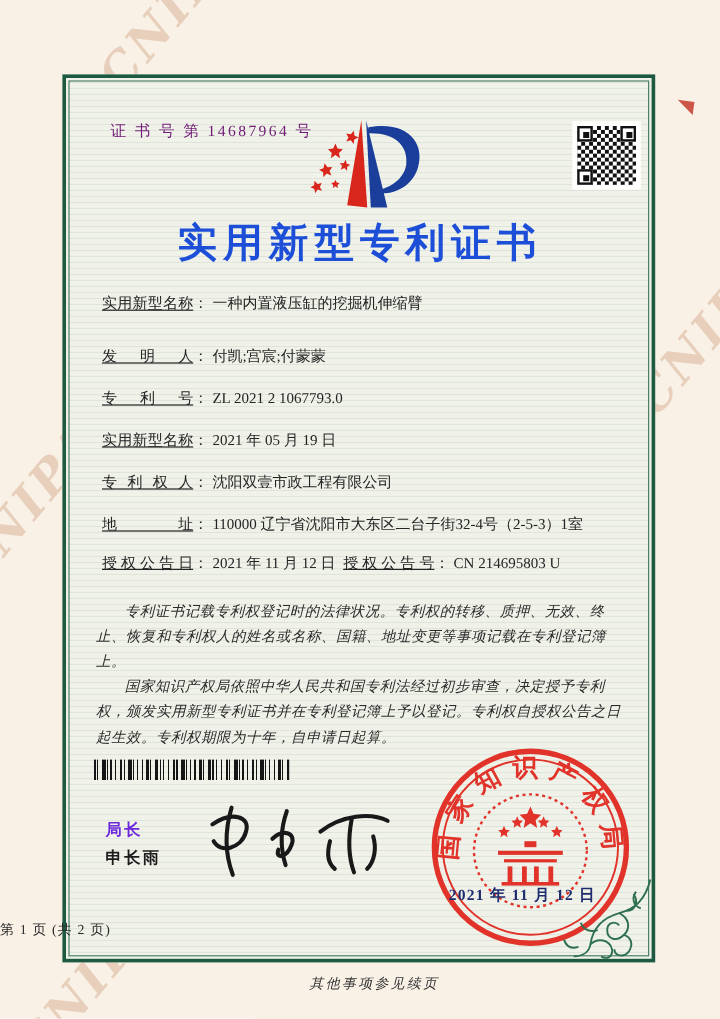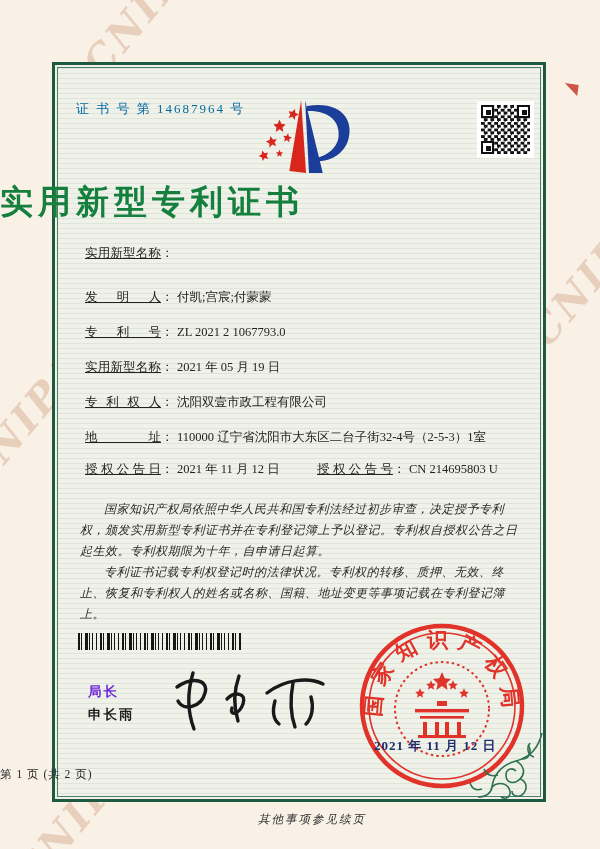"证 书 号 第 14687964" .cert-no { color: #0369a1 -> #701a75; left: 76px -> 92px }
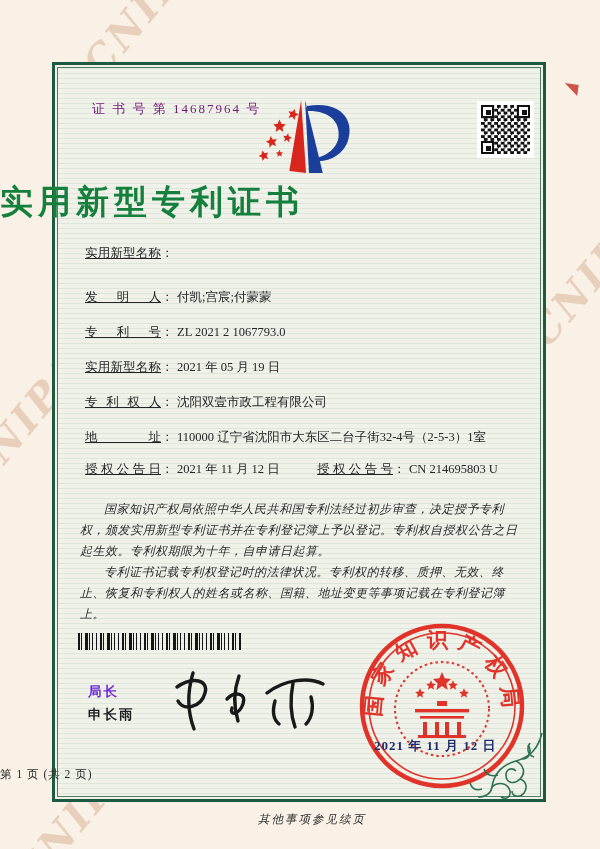"实用新型专利证书" .title { color: #15803d -> #1d4ed8; text-align: none -> center }
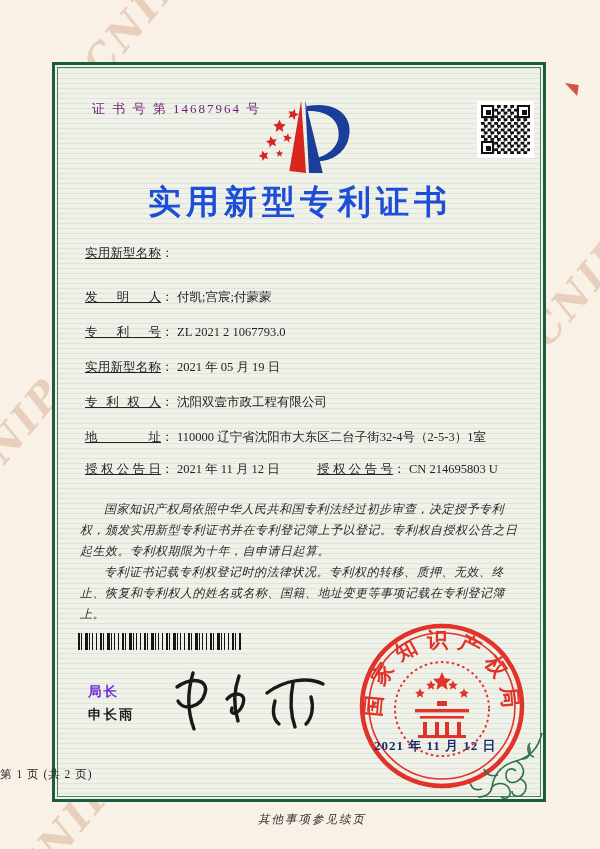"一种内置液压缸的挖掘机伸缩臂" span.fvalue { html: none -> <span>一种内置液压缸的挖掘机伸缩臂</span> }
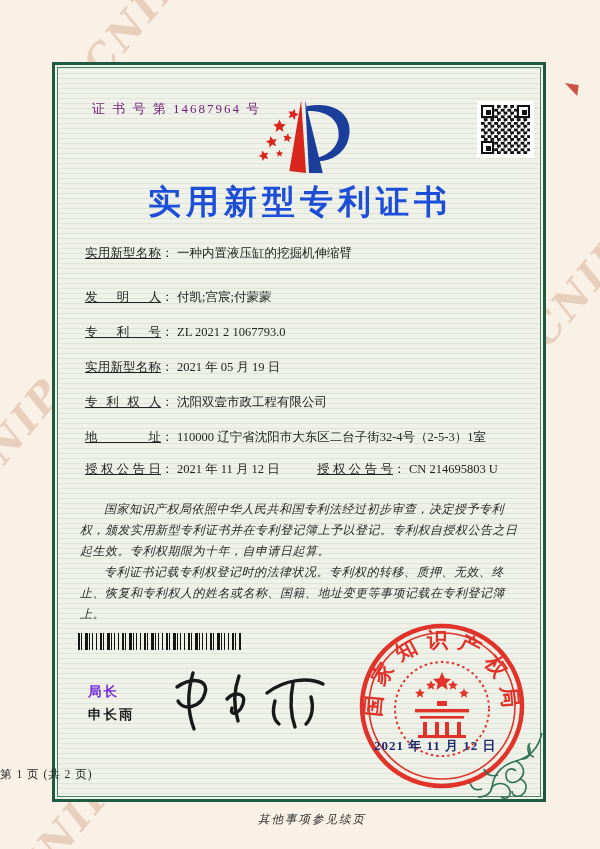"授权公告号" .grant2 { left: 232px -> 201px }
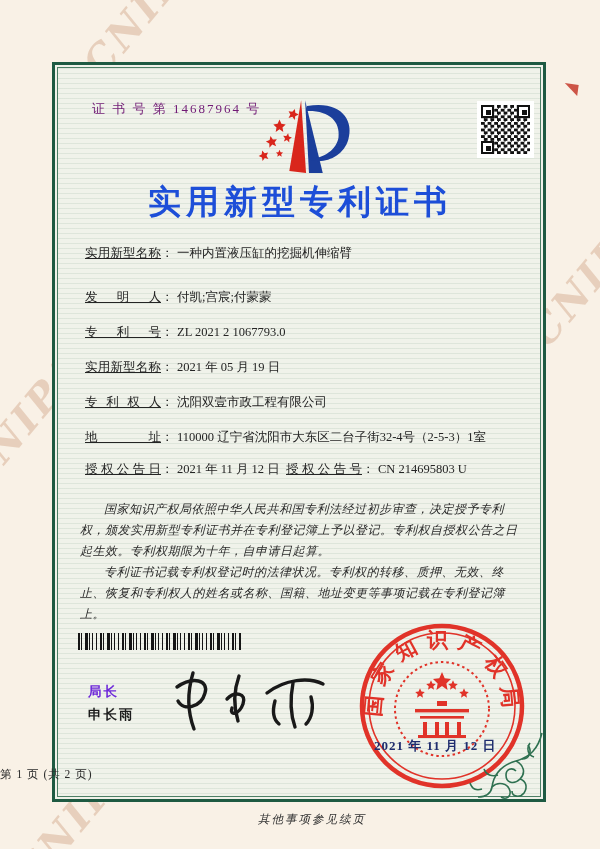"国家知识产权局依照中华人民共和国专利法经过初步审查，决定授予专利权，颁发实用新型" p { order: before "专利证书记载专利权登记时的法律状况。专利权的转移、质押、无效、终止、恢复和专利权" -> after "专利证书记载专利权登记时的法律状况。专利权的转移、质押、无效、终止、恢复和专利权" }
